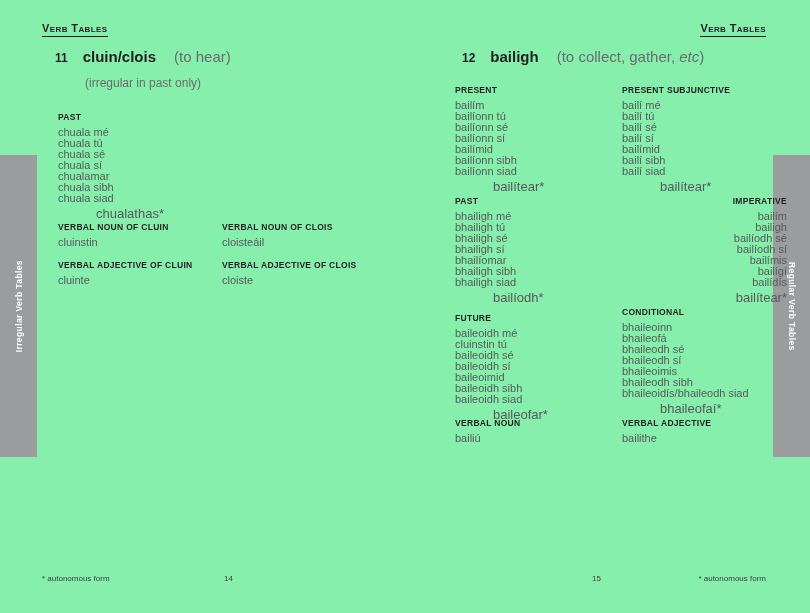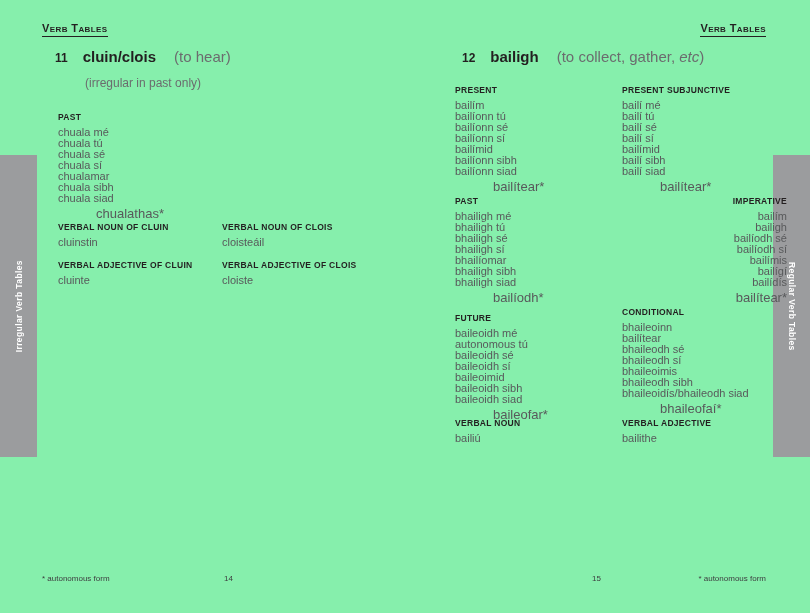"autonomous tú" div.form-line { text: autonomous -> cluinstin }
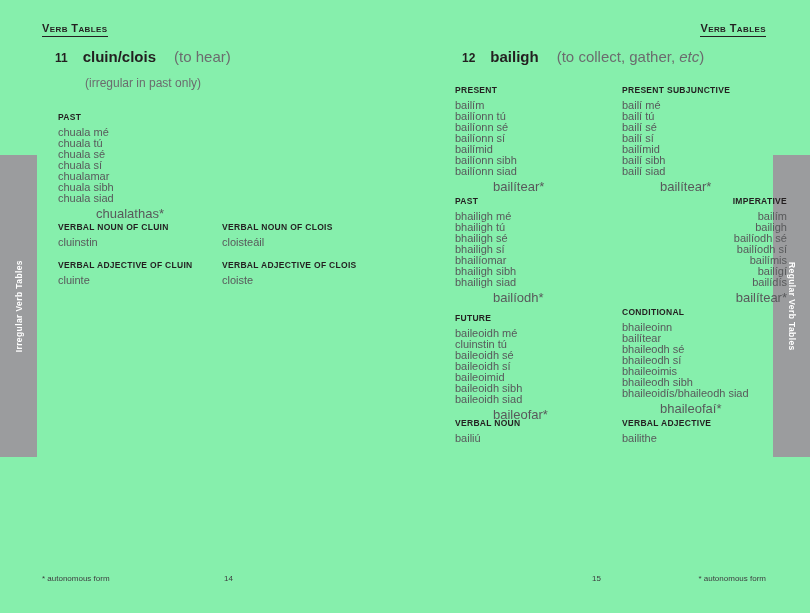"bailítear" div.form-line { text: bailítear -> bhaileofá }
